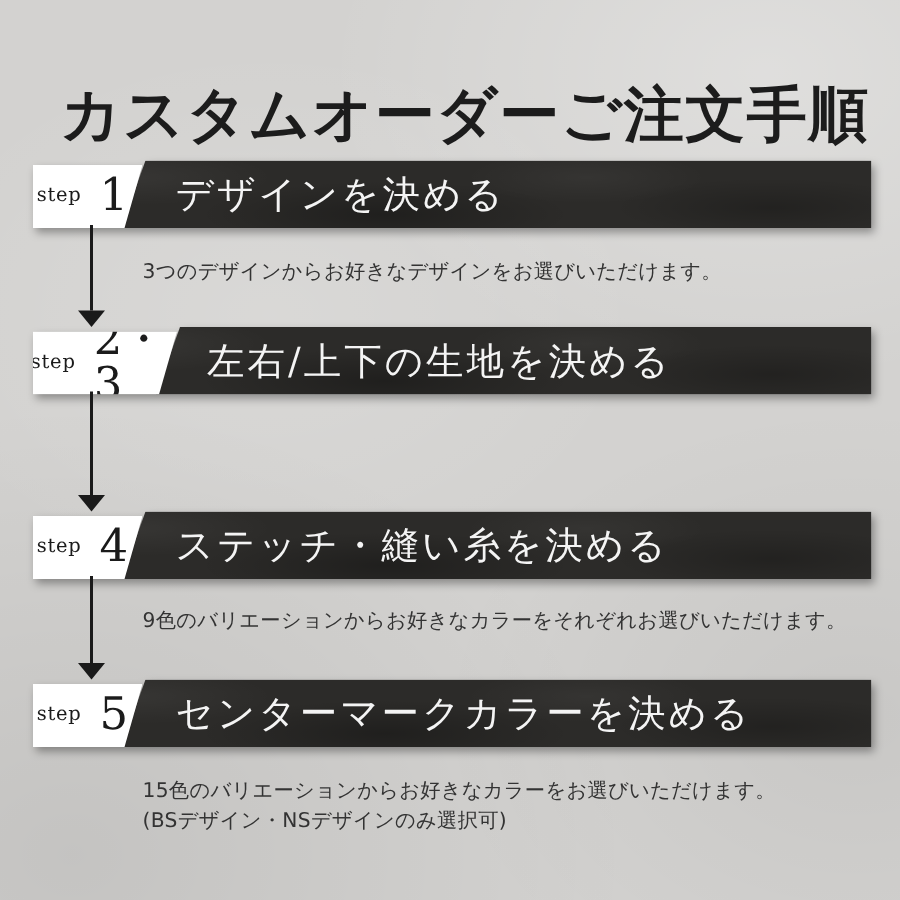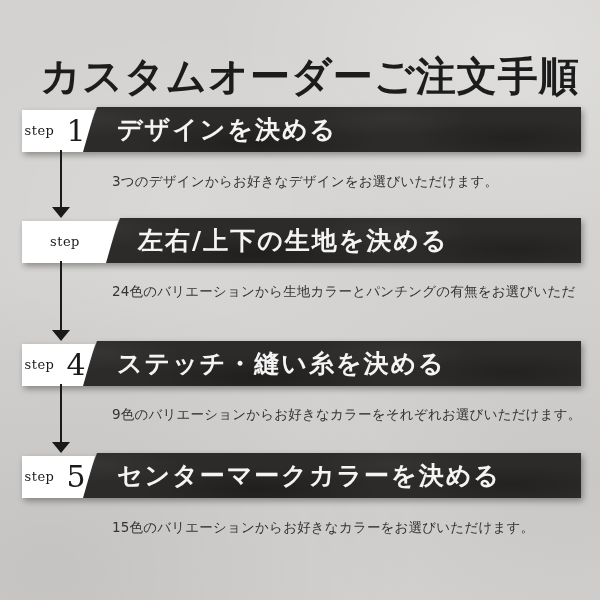"デザインを決める" .bar-heading { font-weight: 700 -> 400 }
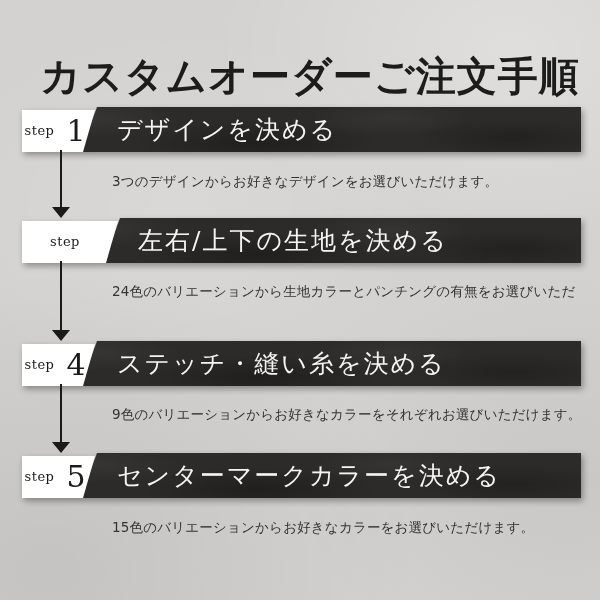"3つのデザインからお好きなデザインをお選びいただけます。" .desc { left: 112px -> 95px }
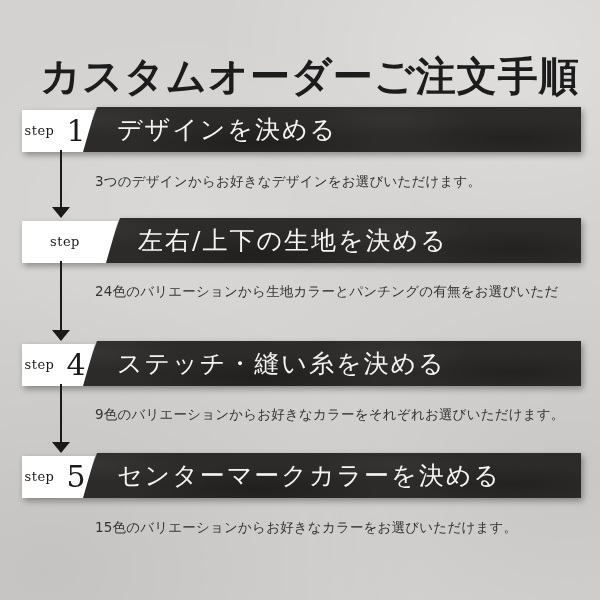"2・3" span.label-number { html: none -> <span>2・3</span> }
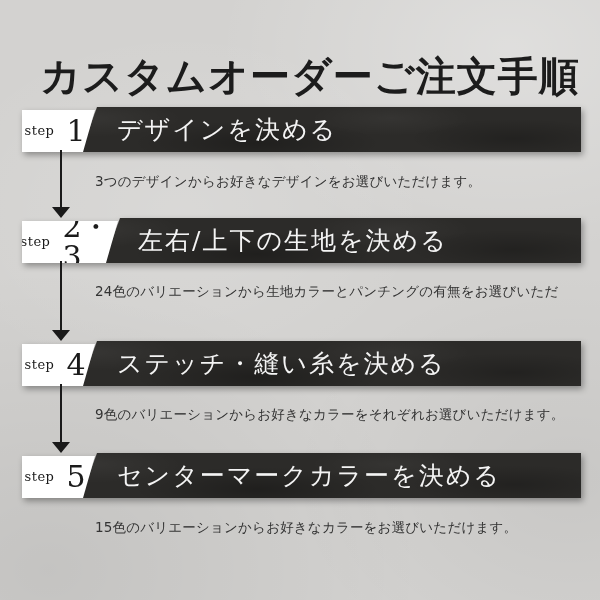"24色のバリエーションから生地カラーとパンチングの有無をお選びいただ" div { html: <div>24色のバリエーションから生地カラーとパンチングの有無をお選びいただ</div> -> none }
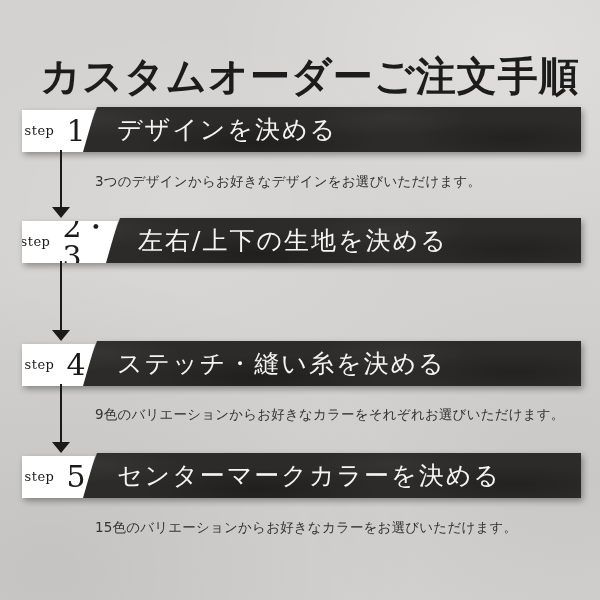"(BSデザイン・NSデザインのみ選択可)" div { html: none -> <div>(BSデザイン・NSデザインのみ選択可)</div> }
